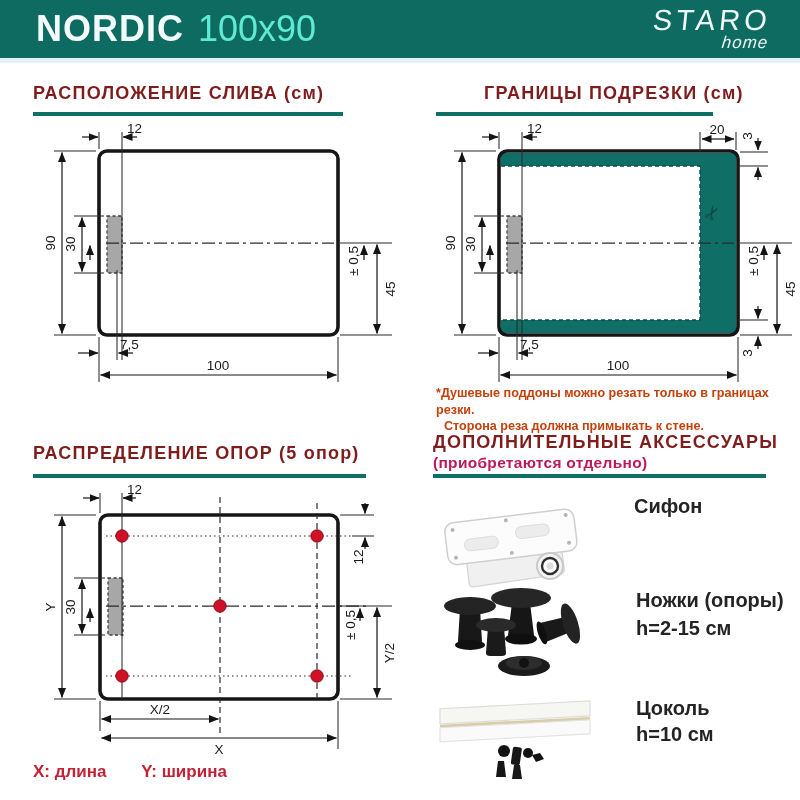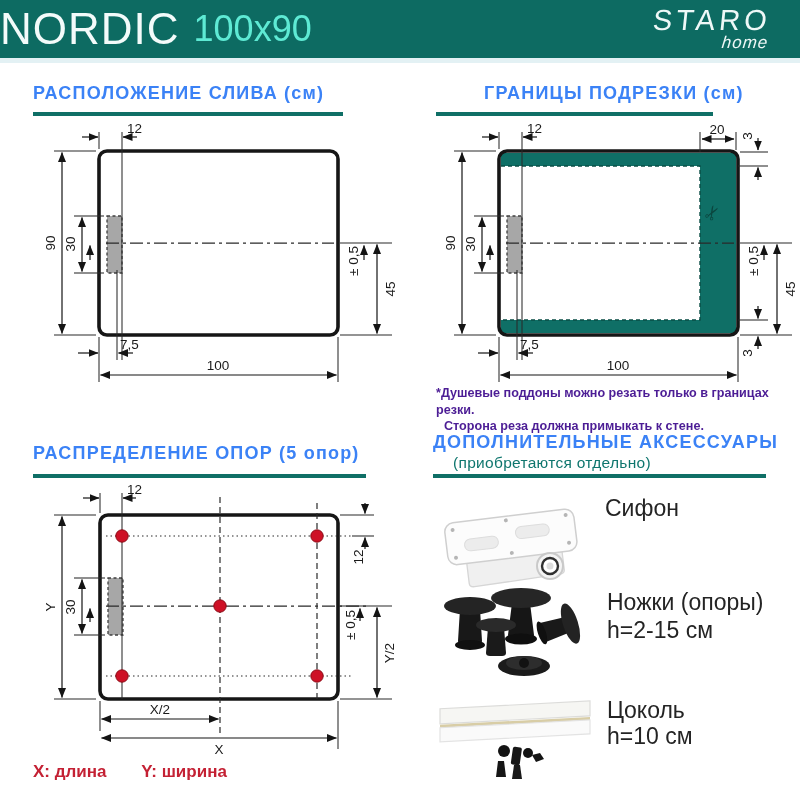"NORDIC" .hdr-model { font-size: 44px -> 36px; font-weight: 400 -> 700; margin-left: none -> 36px }
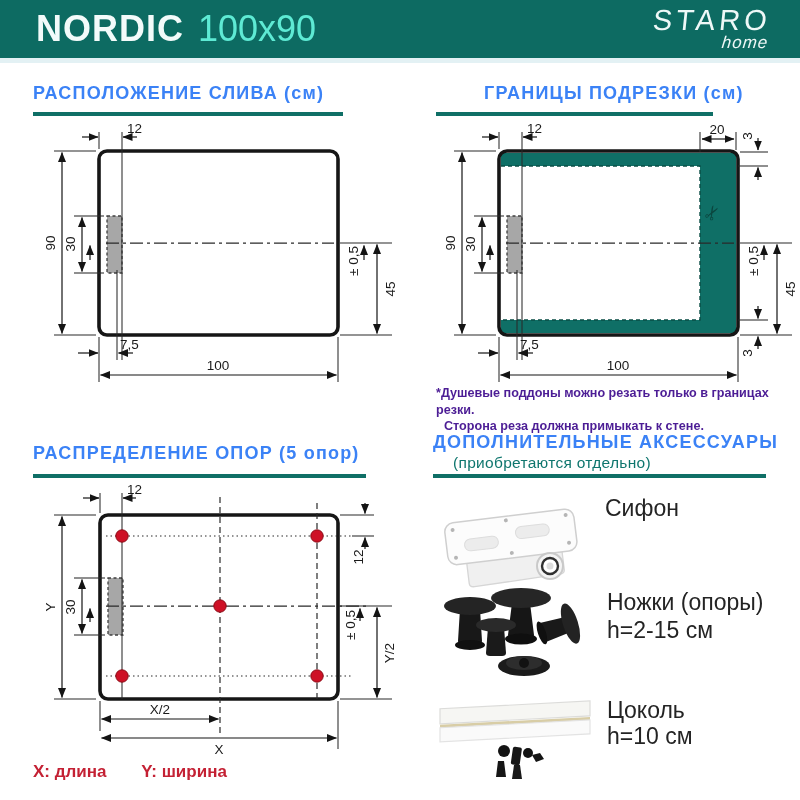"РАСПОЛОЖЕНИЕ СЛИВА (см)" .sec-title { color: #3b82f6 -> #7f1d1d }
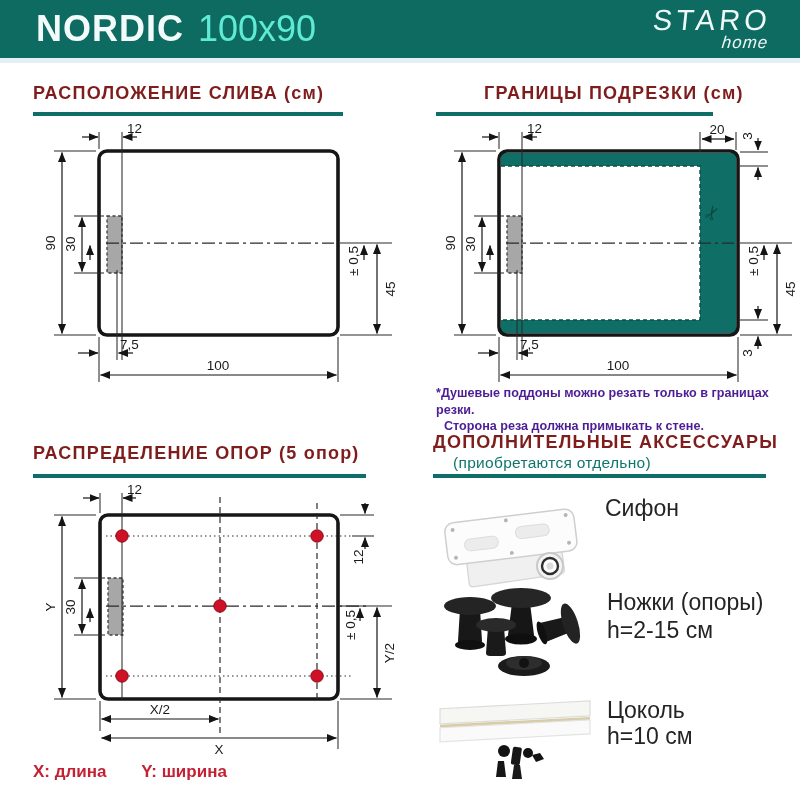"*Душевые поддоны можно резать только" .note { color: #4c1d95 -> #c2410c }
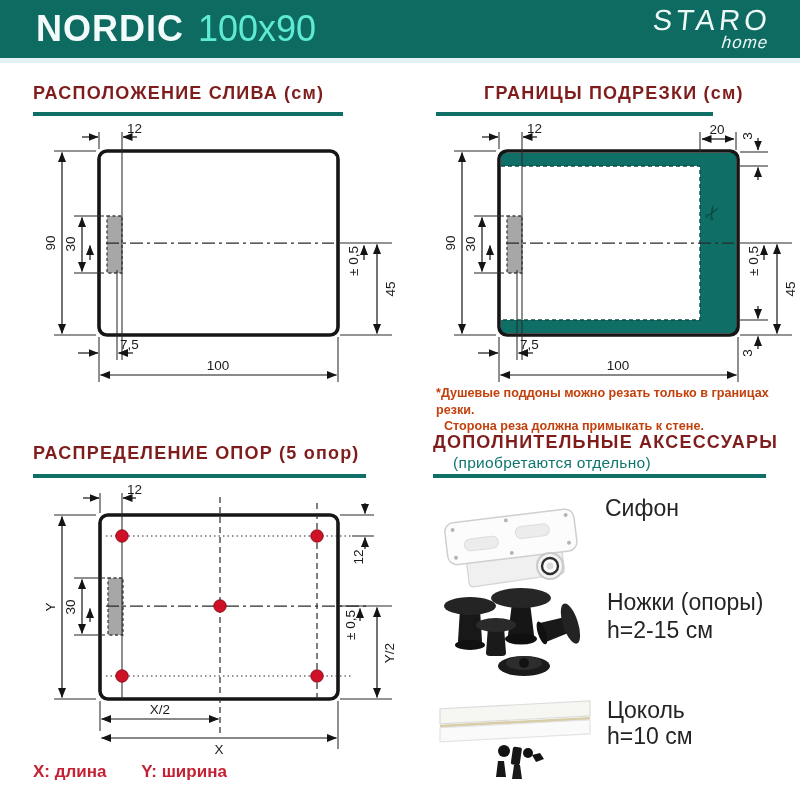"(приобретаются отдельно)" .sec-sub { color: #0f766e -> #be185d; font-weight: 400 -> 700; margin-left: 20px -> none }
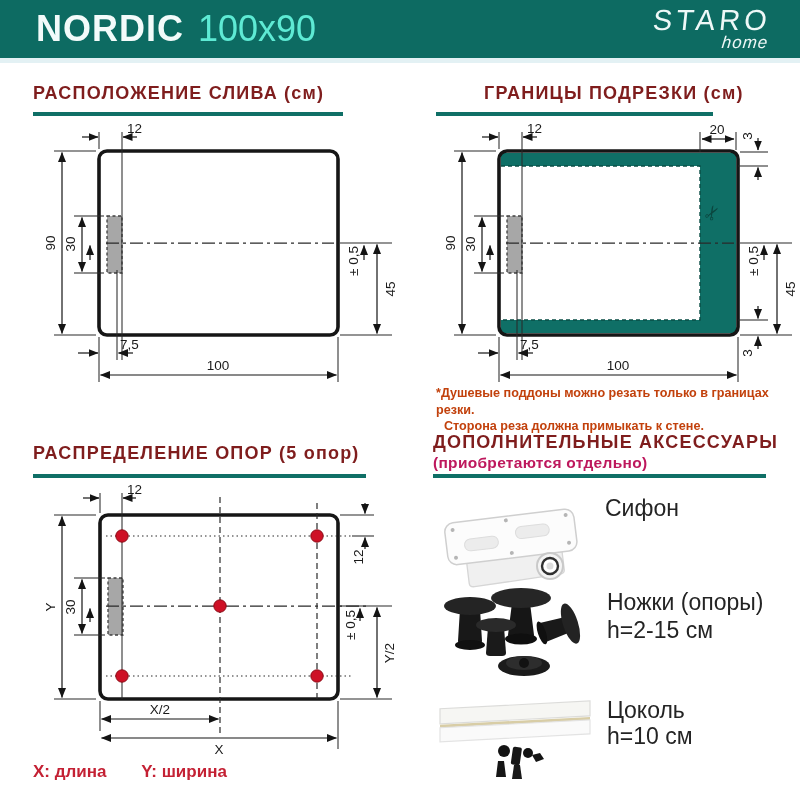"Сифон" .acc-label { font-size: 23px -> 20px; font-weight: 400 -> 700; margin-left: none -> 29px }
